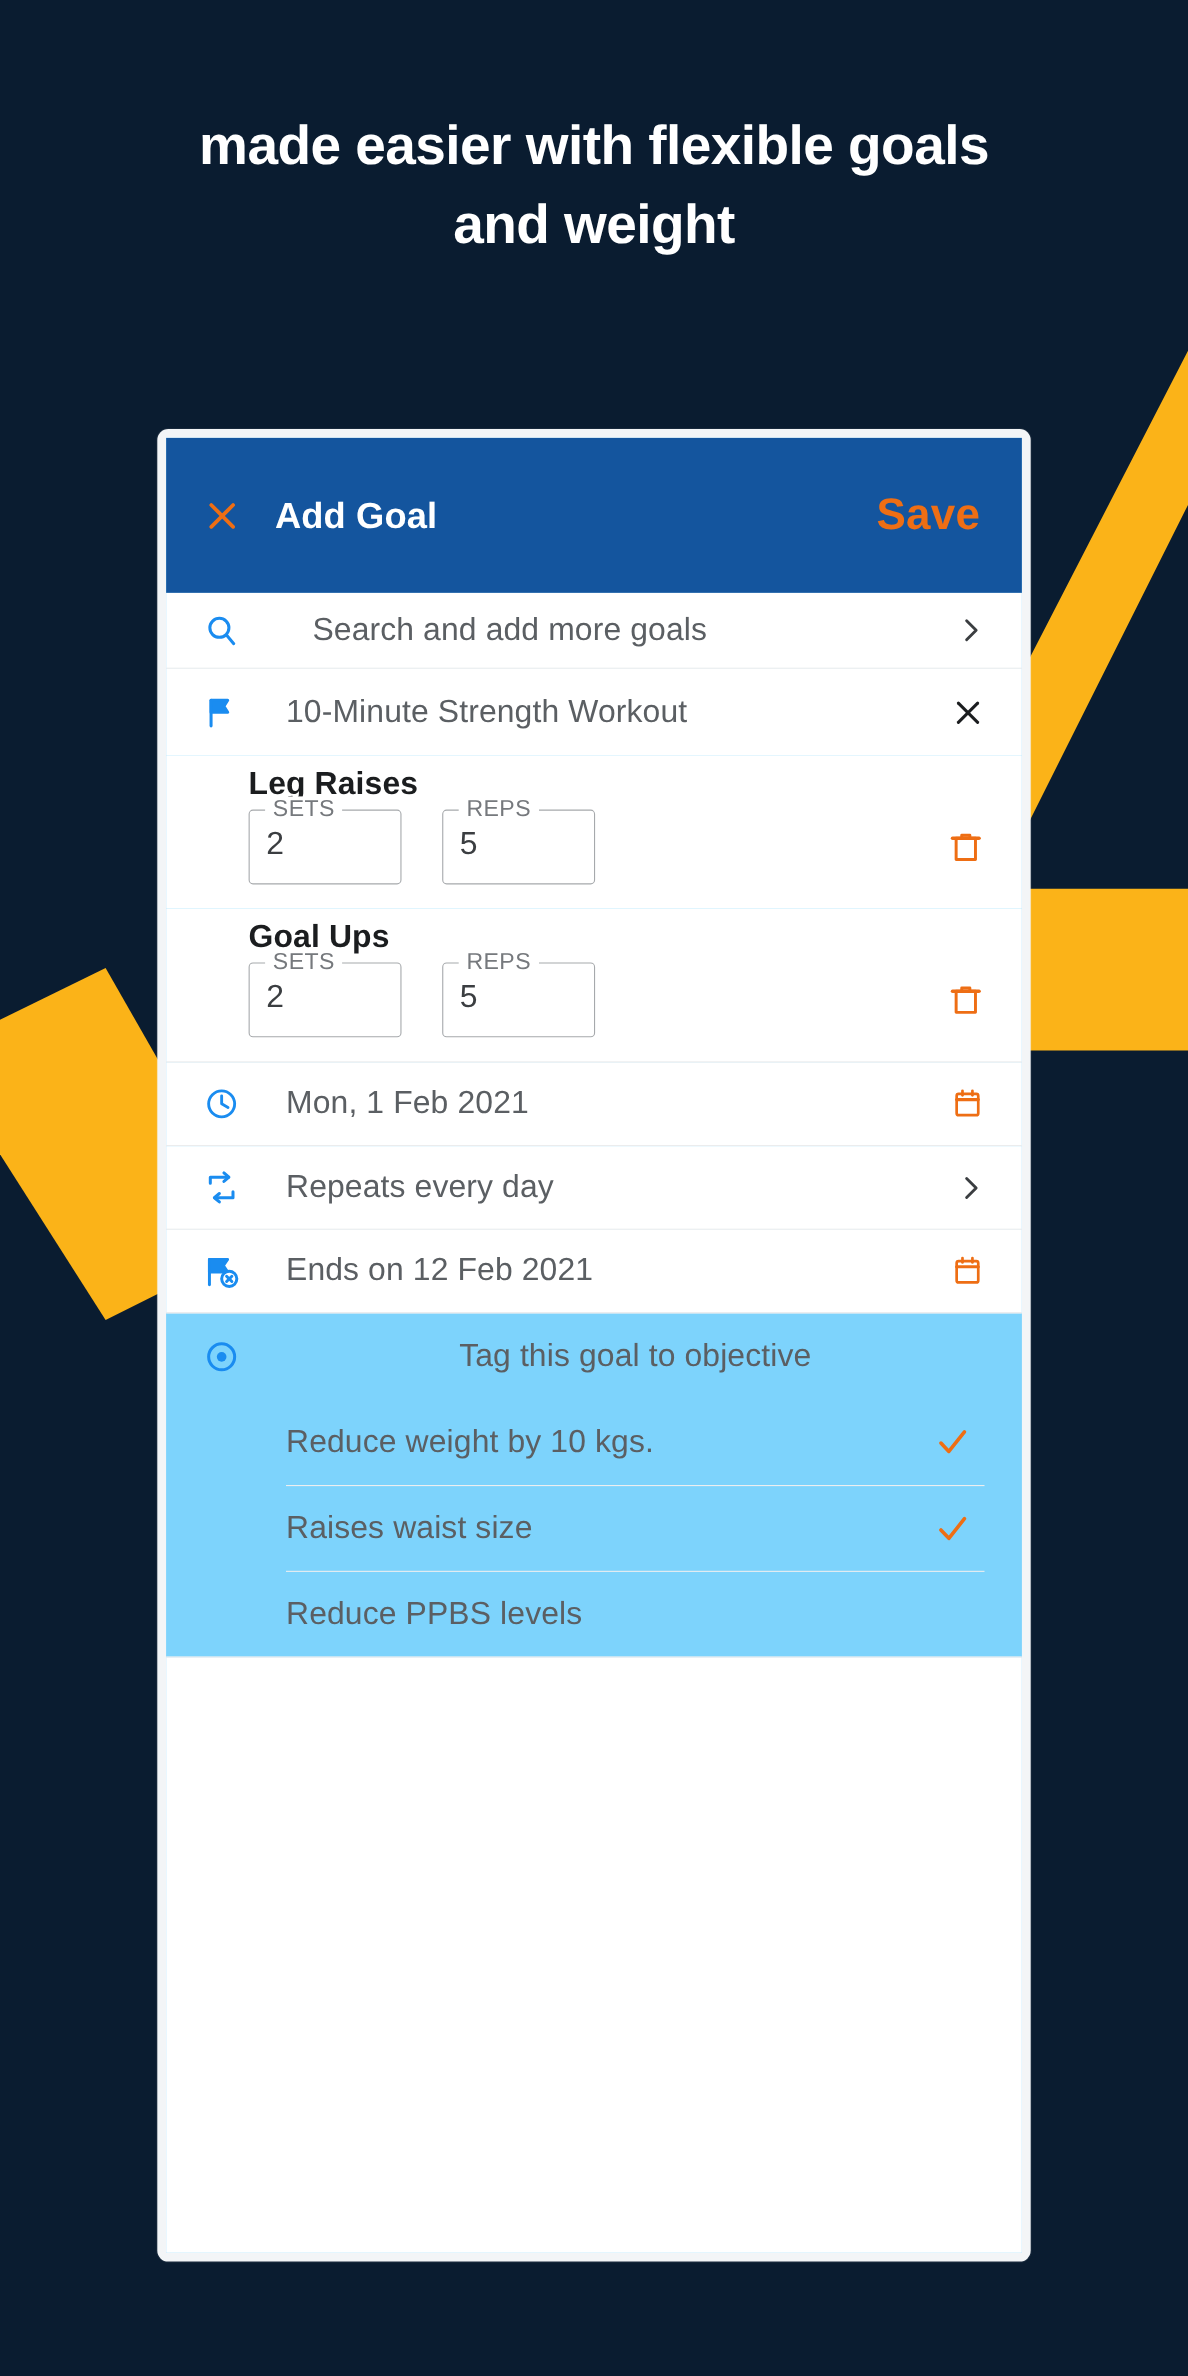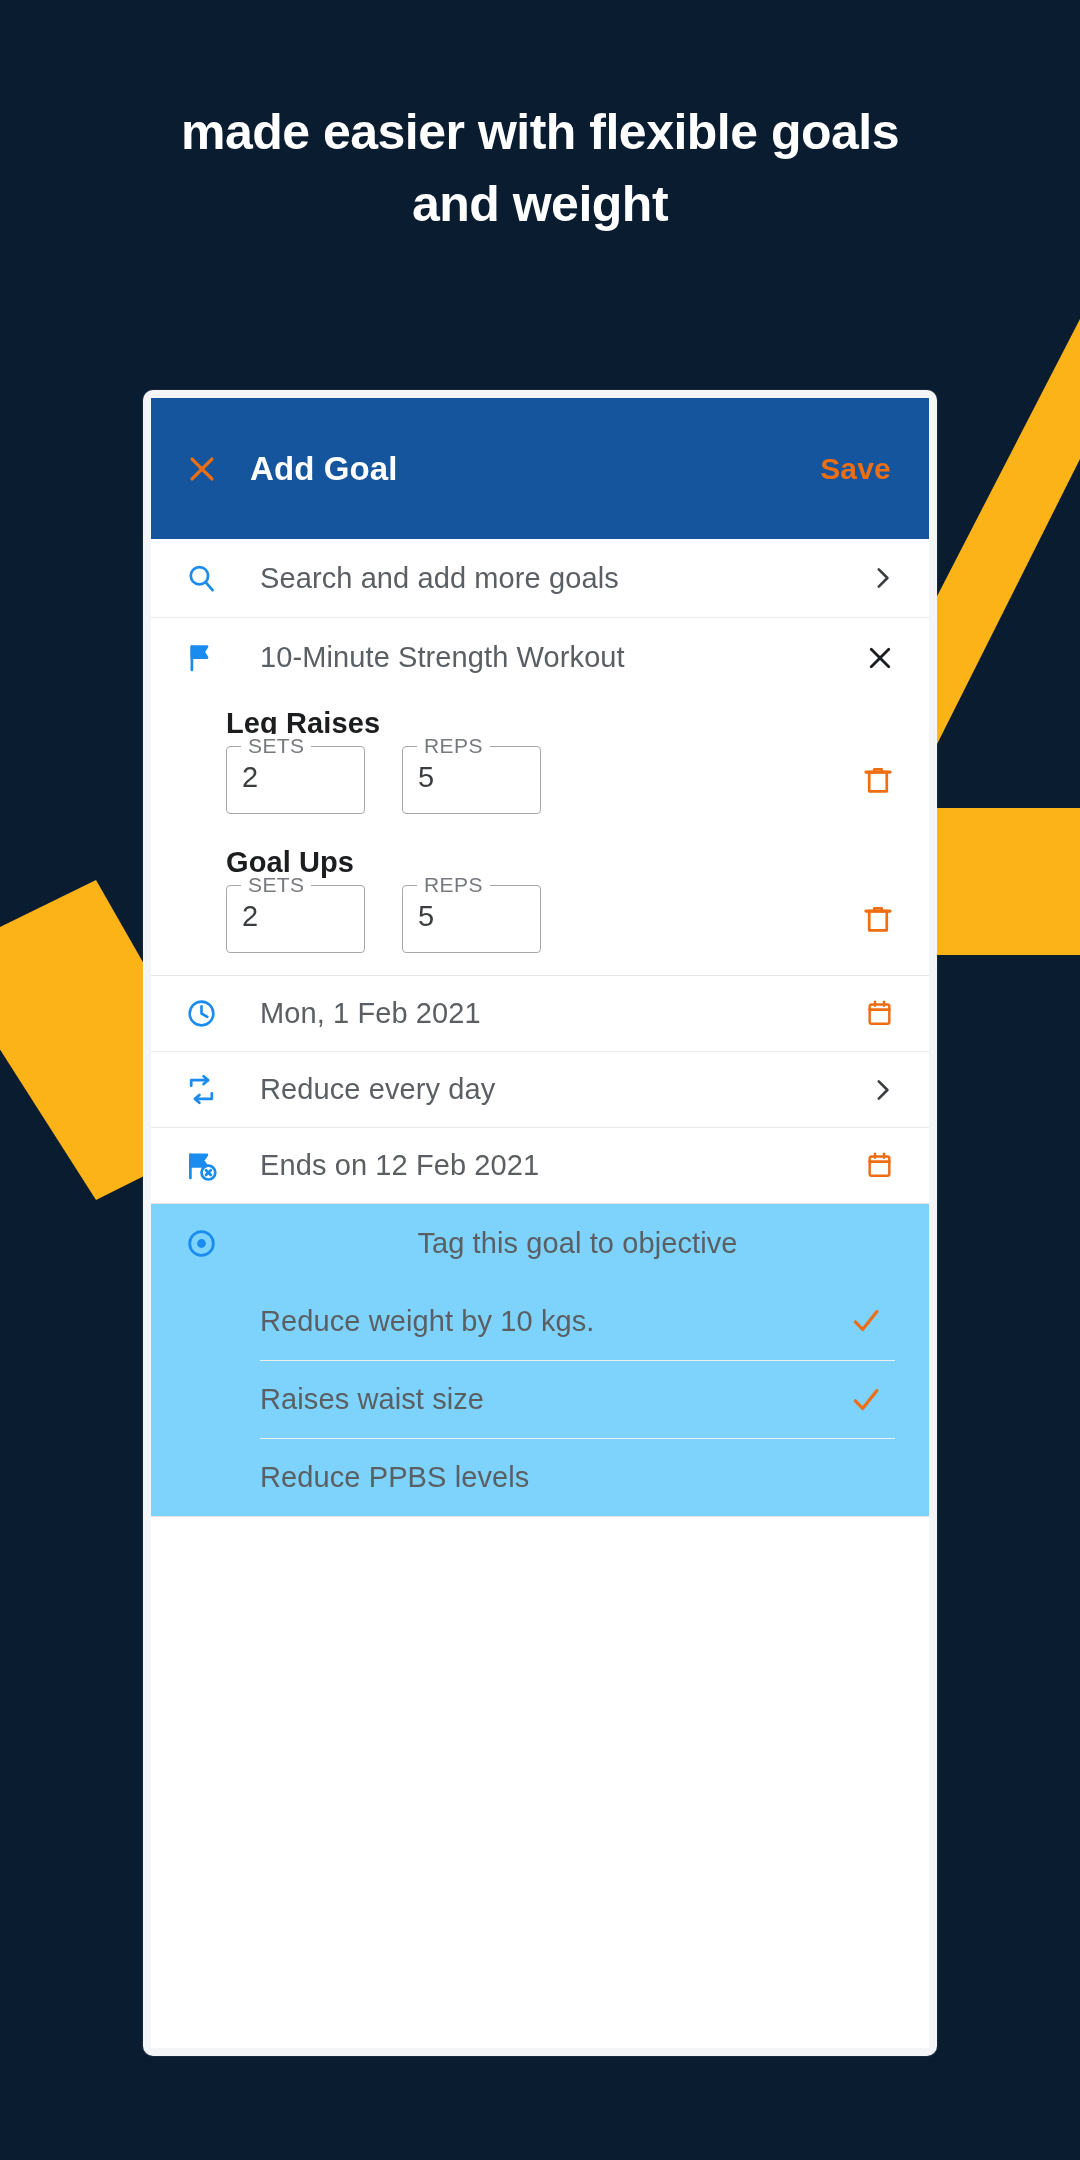"Save" .save-btn { font-size: 30px -> 40px }
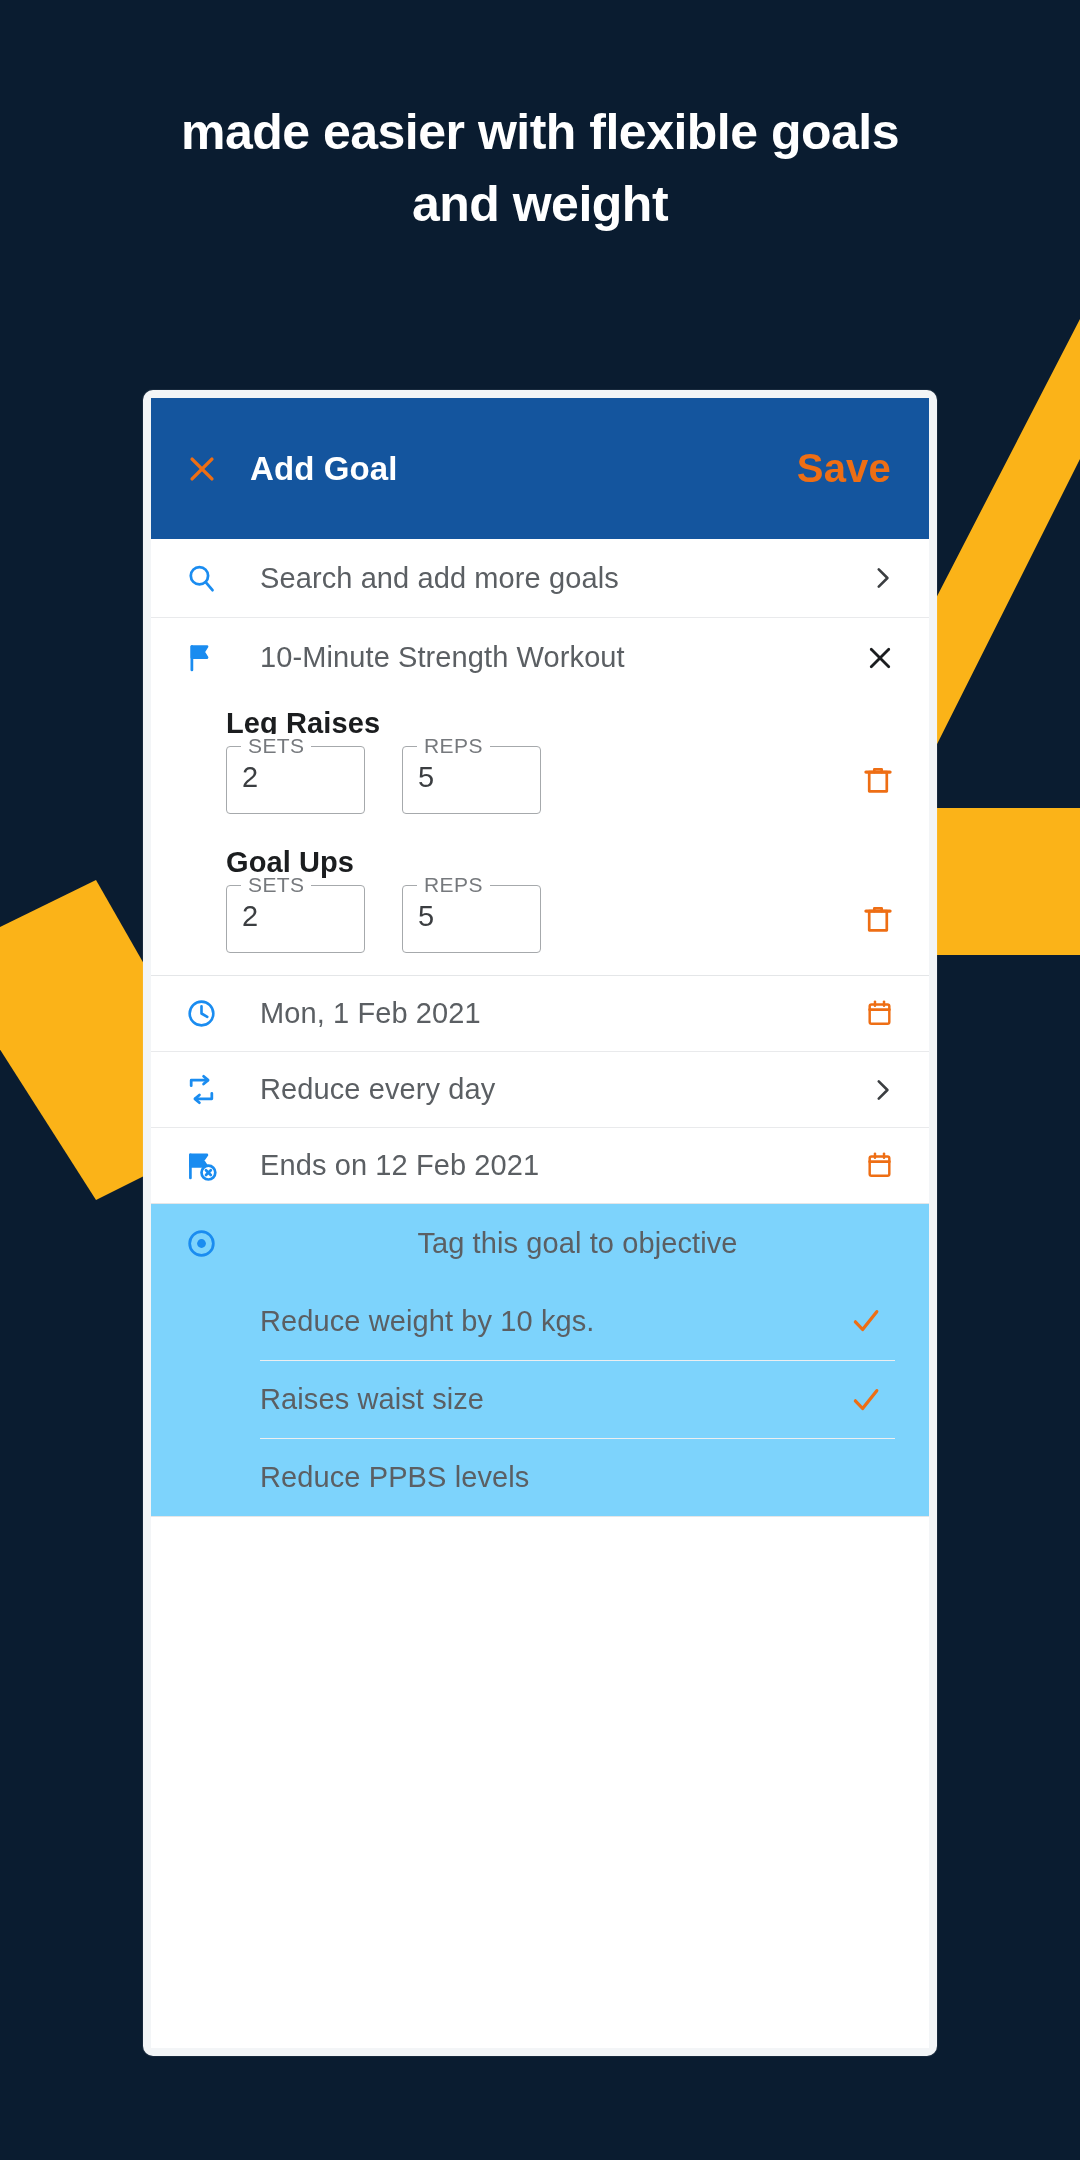"Search and add more goals" .search-row { gap: none -> 24px; height: 79px -> 69px }
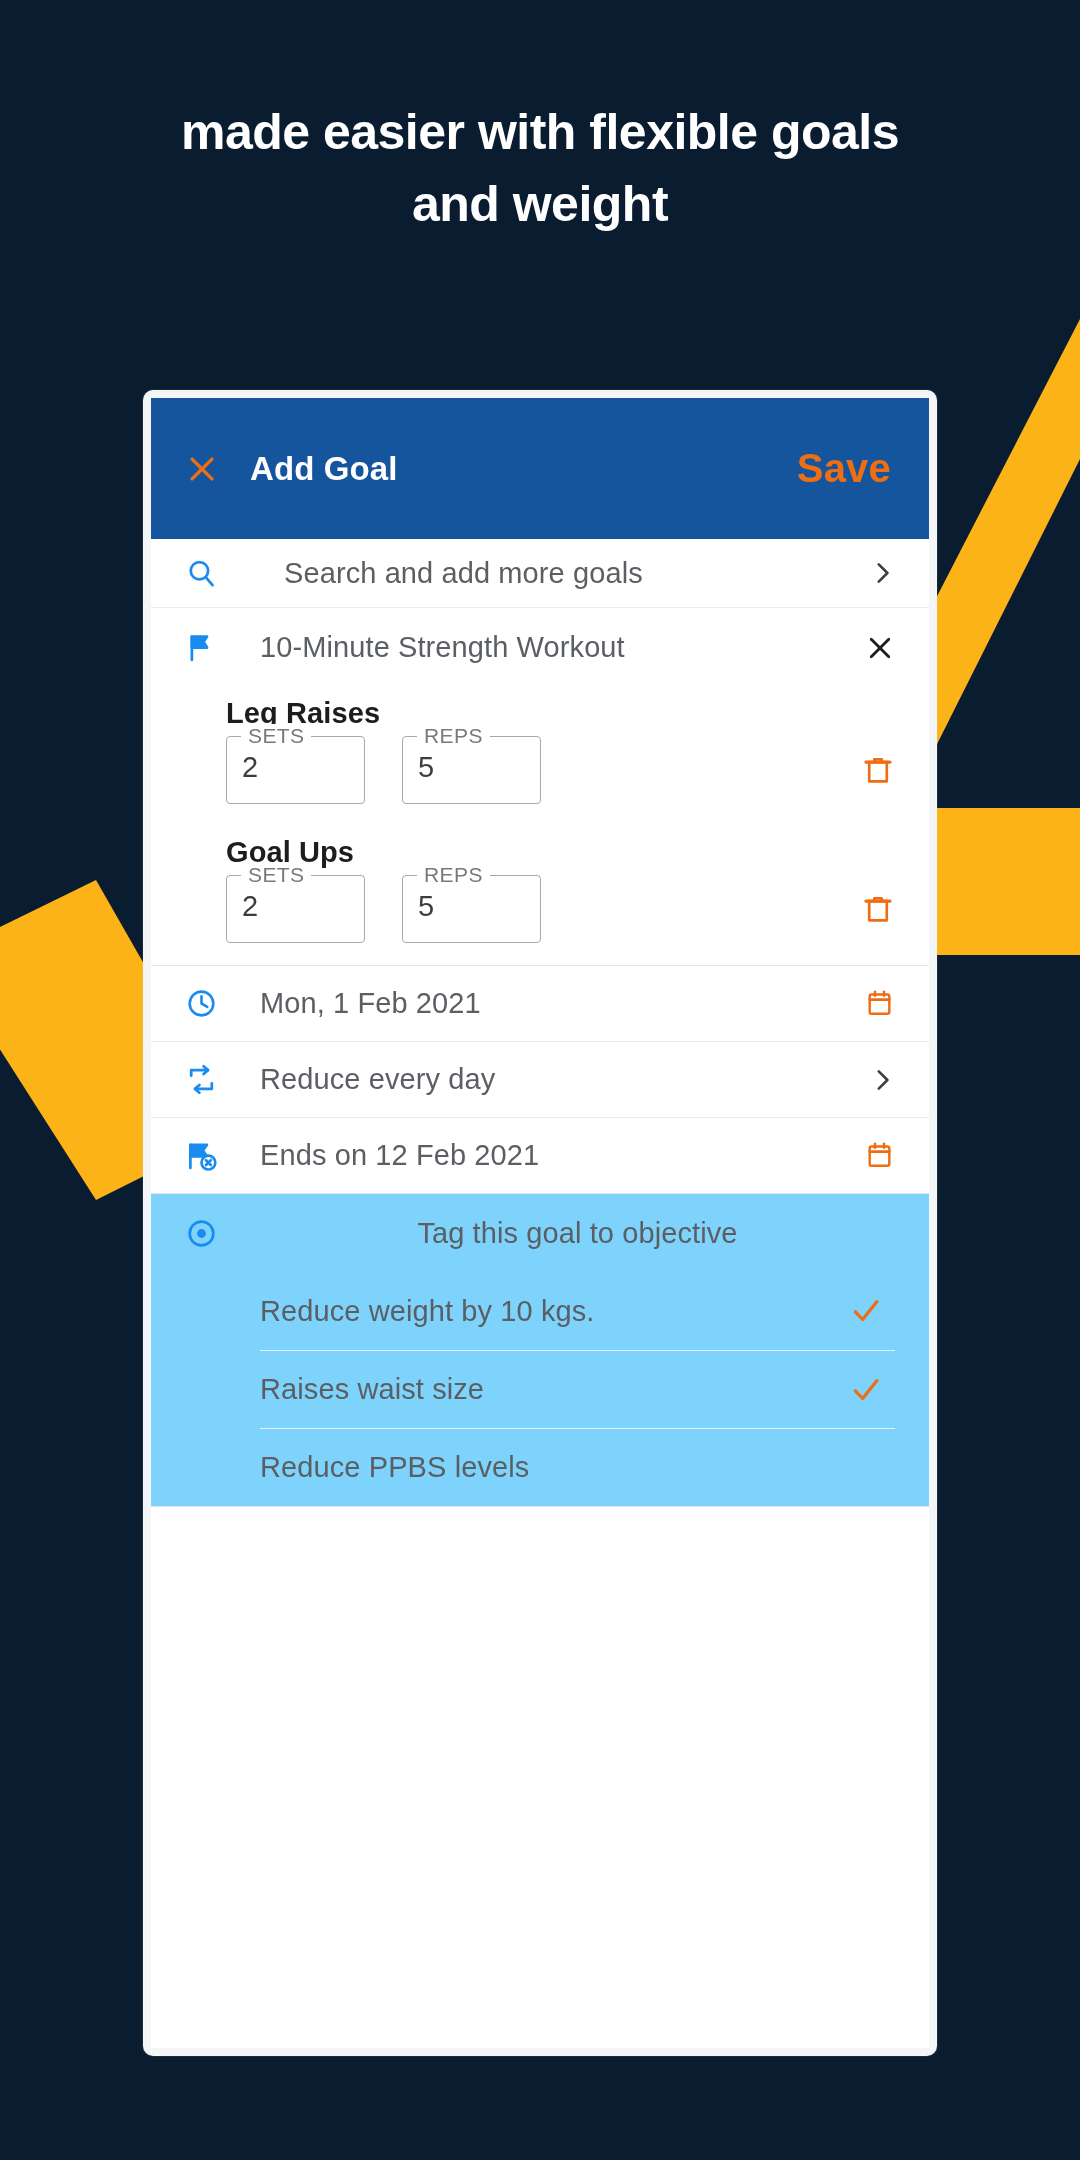"Reduce every day" span.row-label { text: Reduce -> Repeats }
